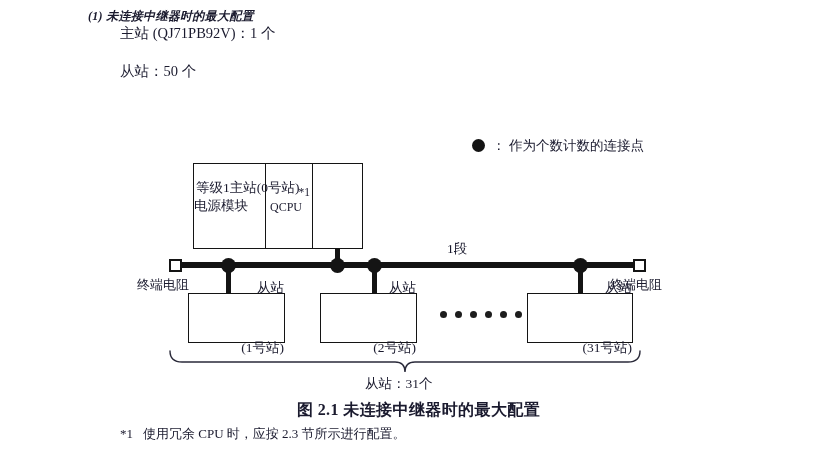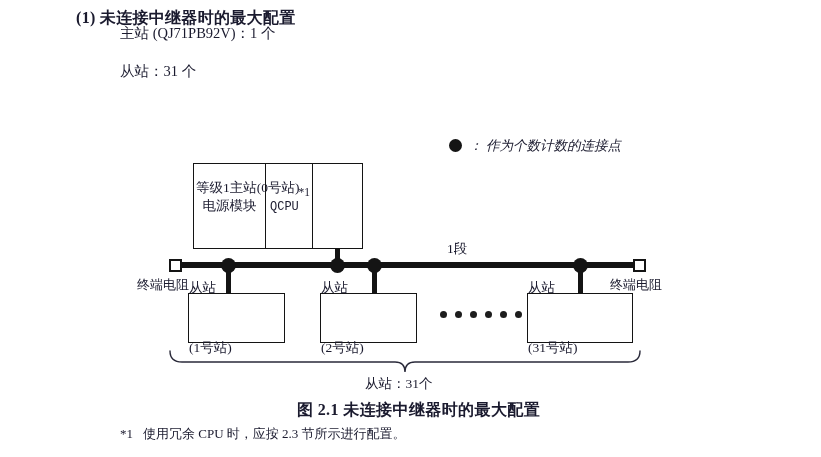"(1) 未连接中继器时的最大配置" #heading-title { font-size: 16px -> 12px; font-style: none -> italic; left: 76px -> 88px }
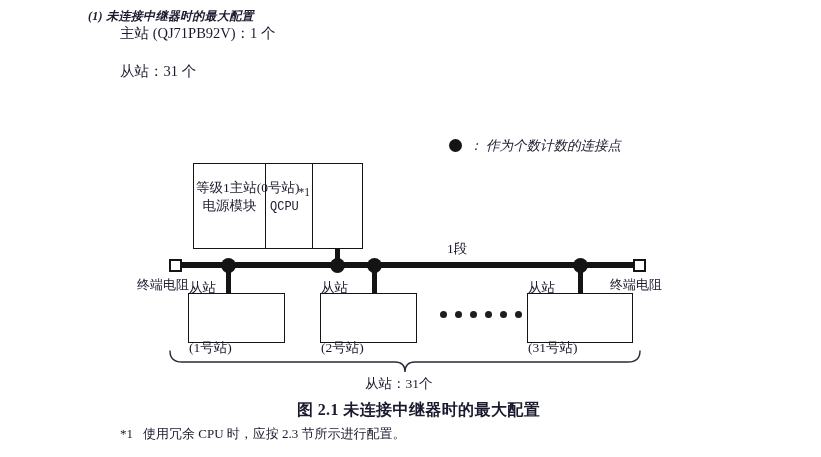"从站：31 个" div.abs { text: 31 -> 50 }
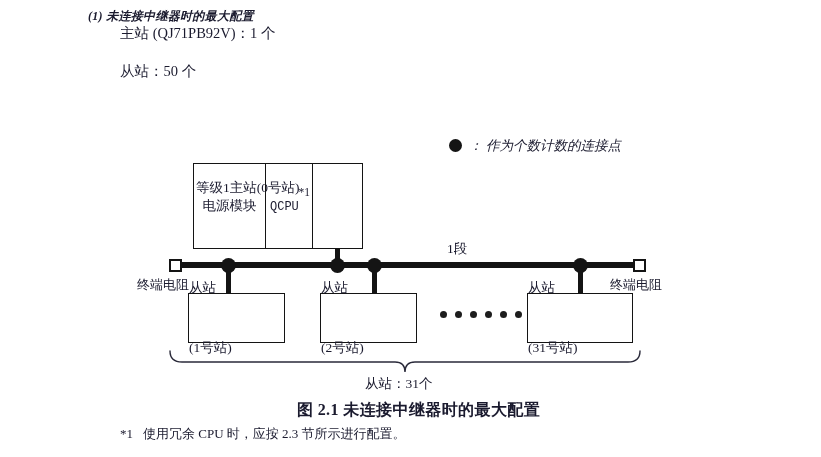"： 作为个数计数的连接点" #legend { font-style: italic -> none; left: 449px -> 472px }
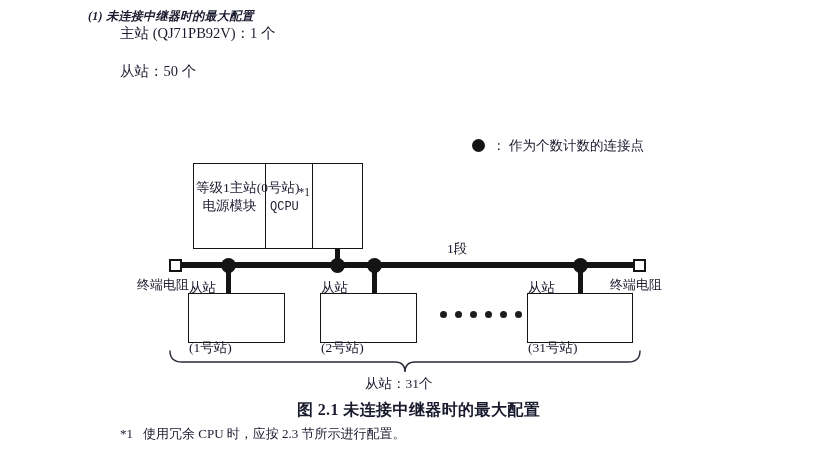"电源模块" #cell-power { justify-content: center -> none }
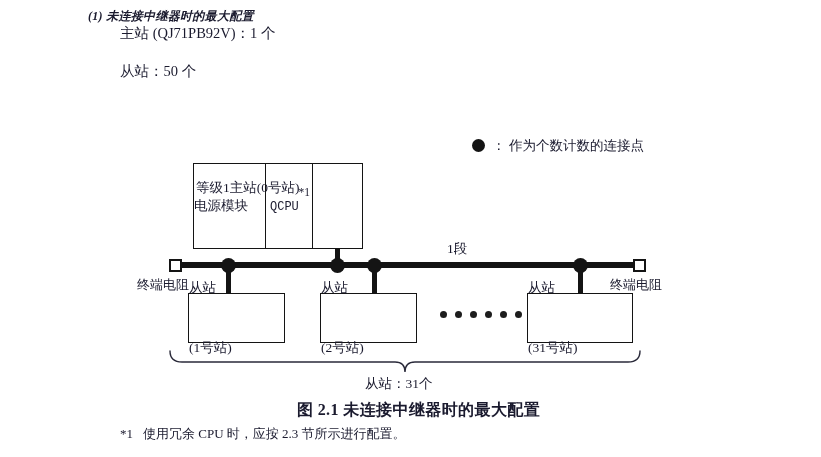"QCPU" #cpu-label { font-family: Liberation Mono, monospace -> none }
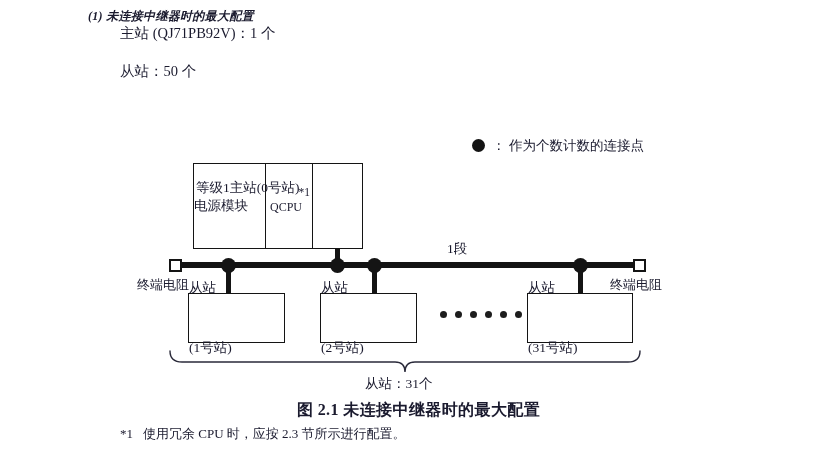"从站" .slave-box { align-items: flex-start -> flex-end }
